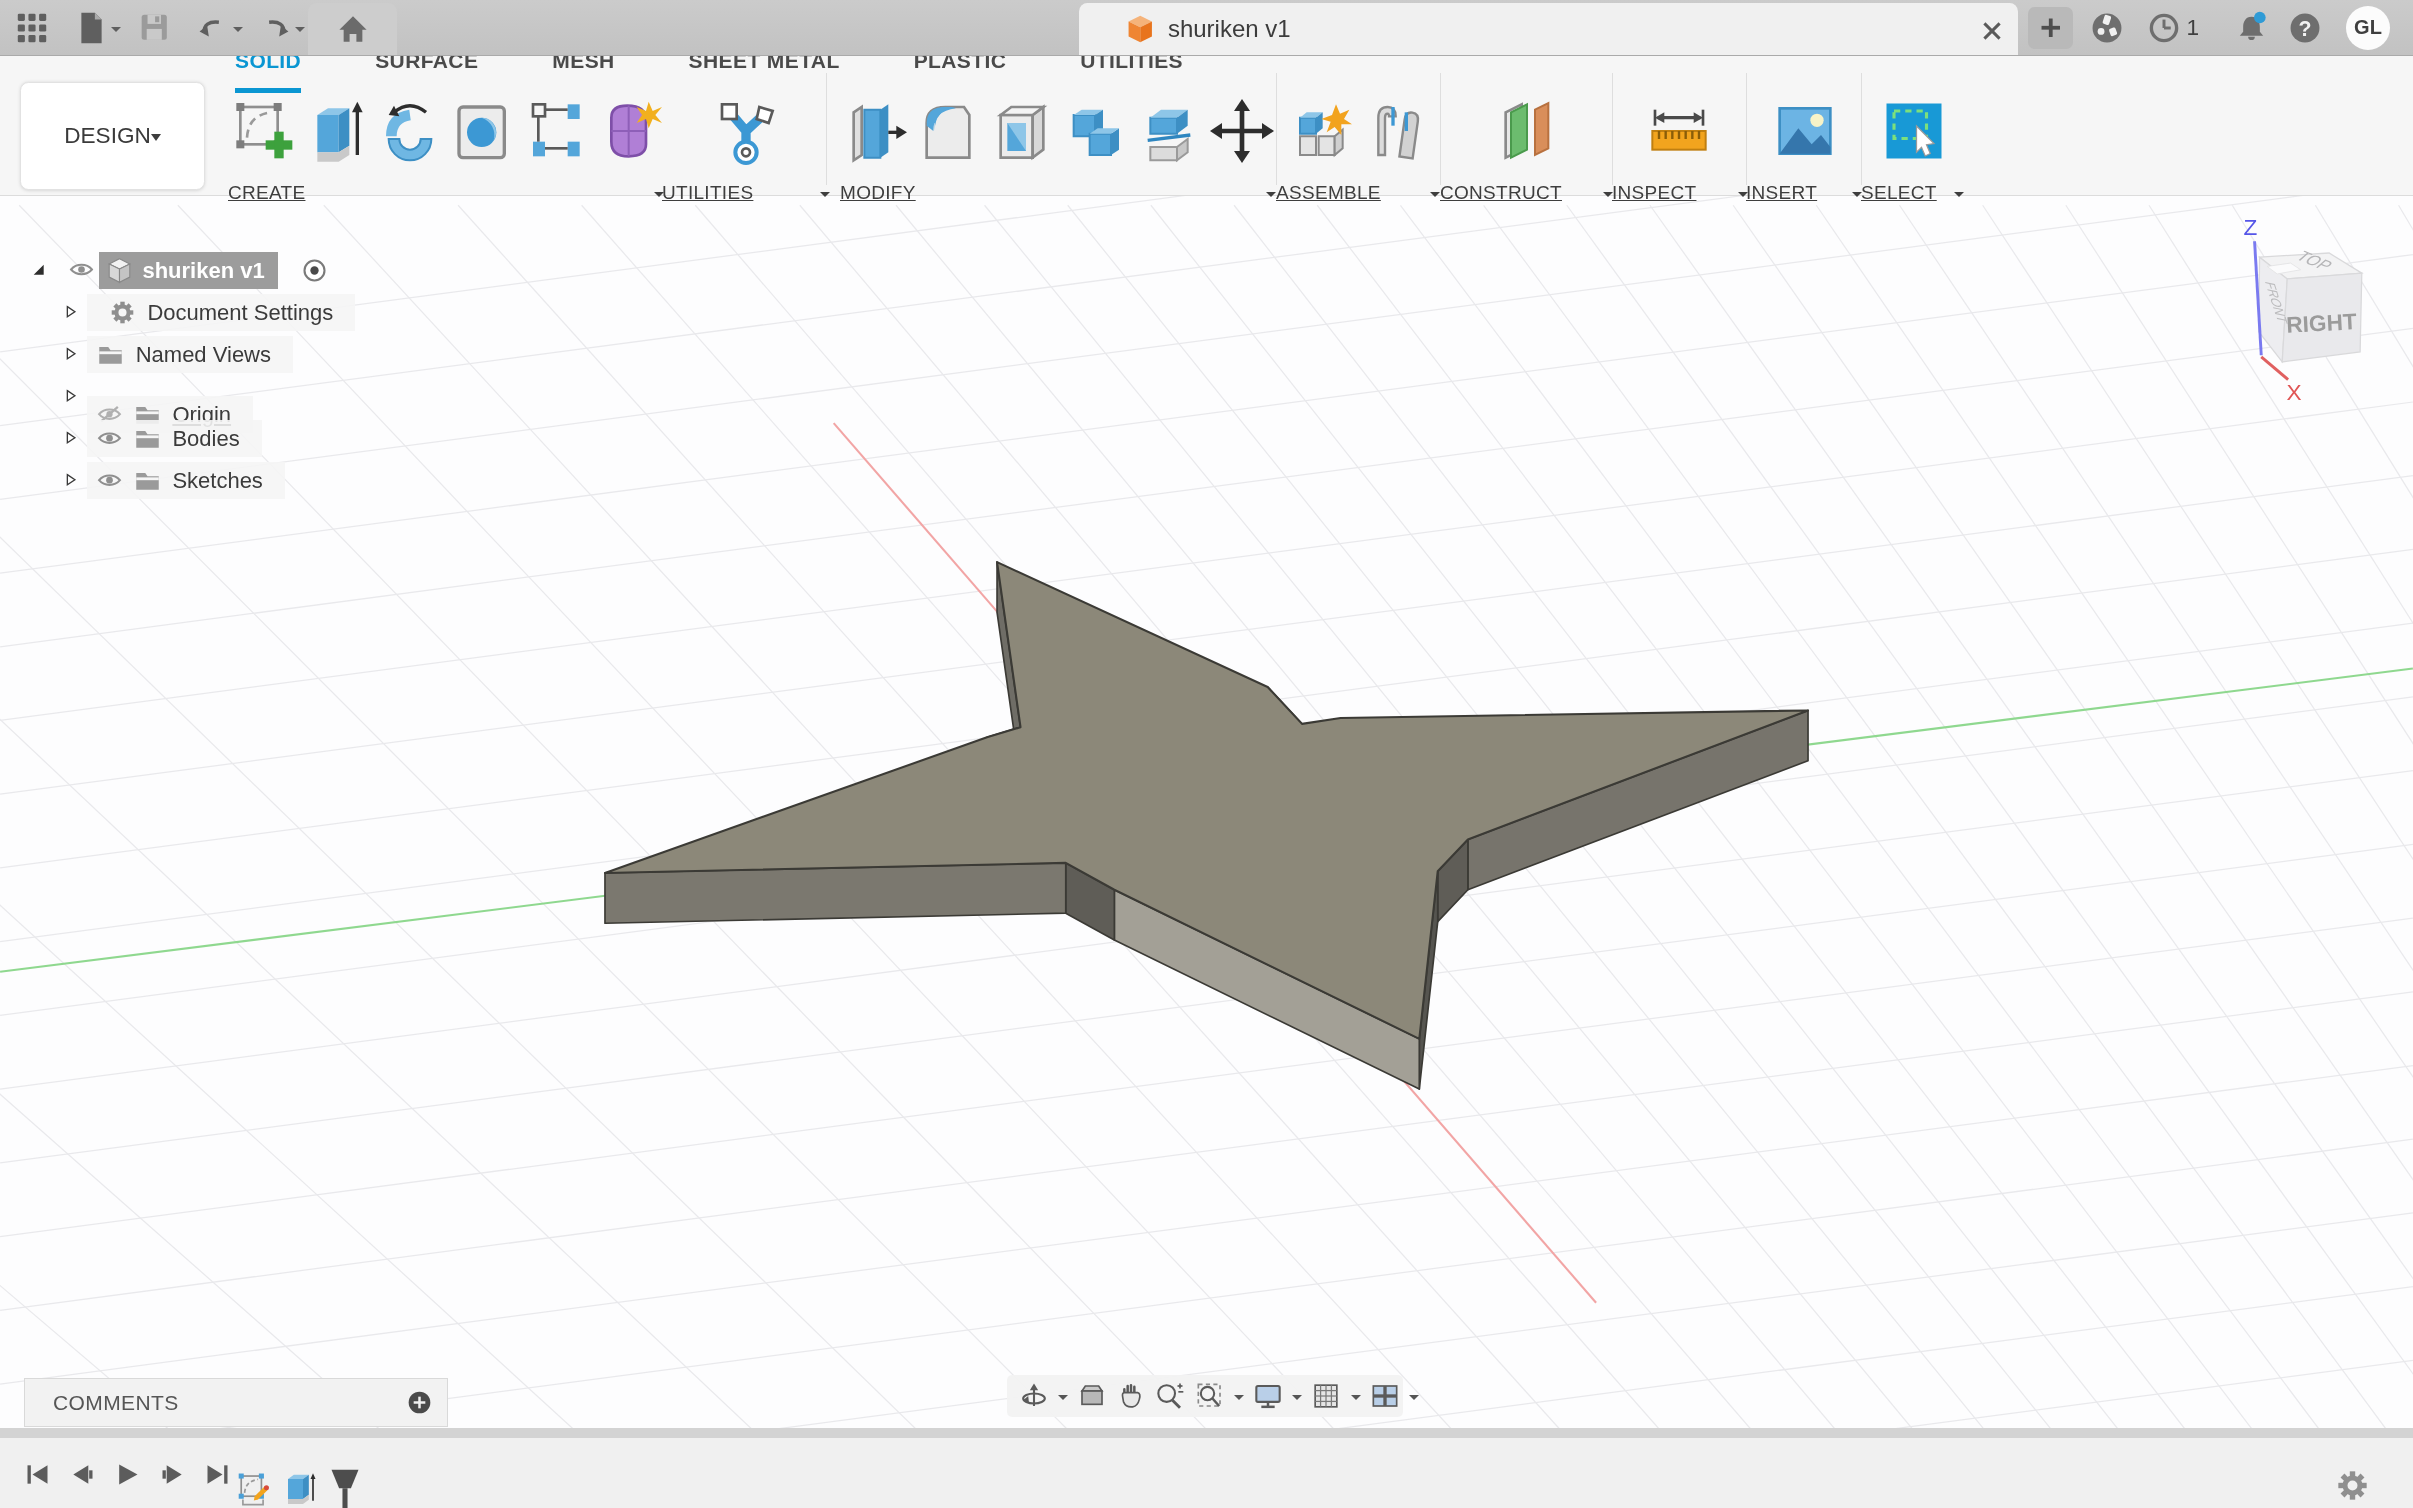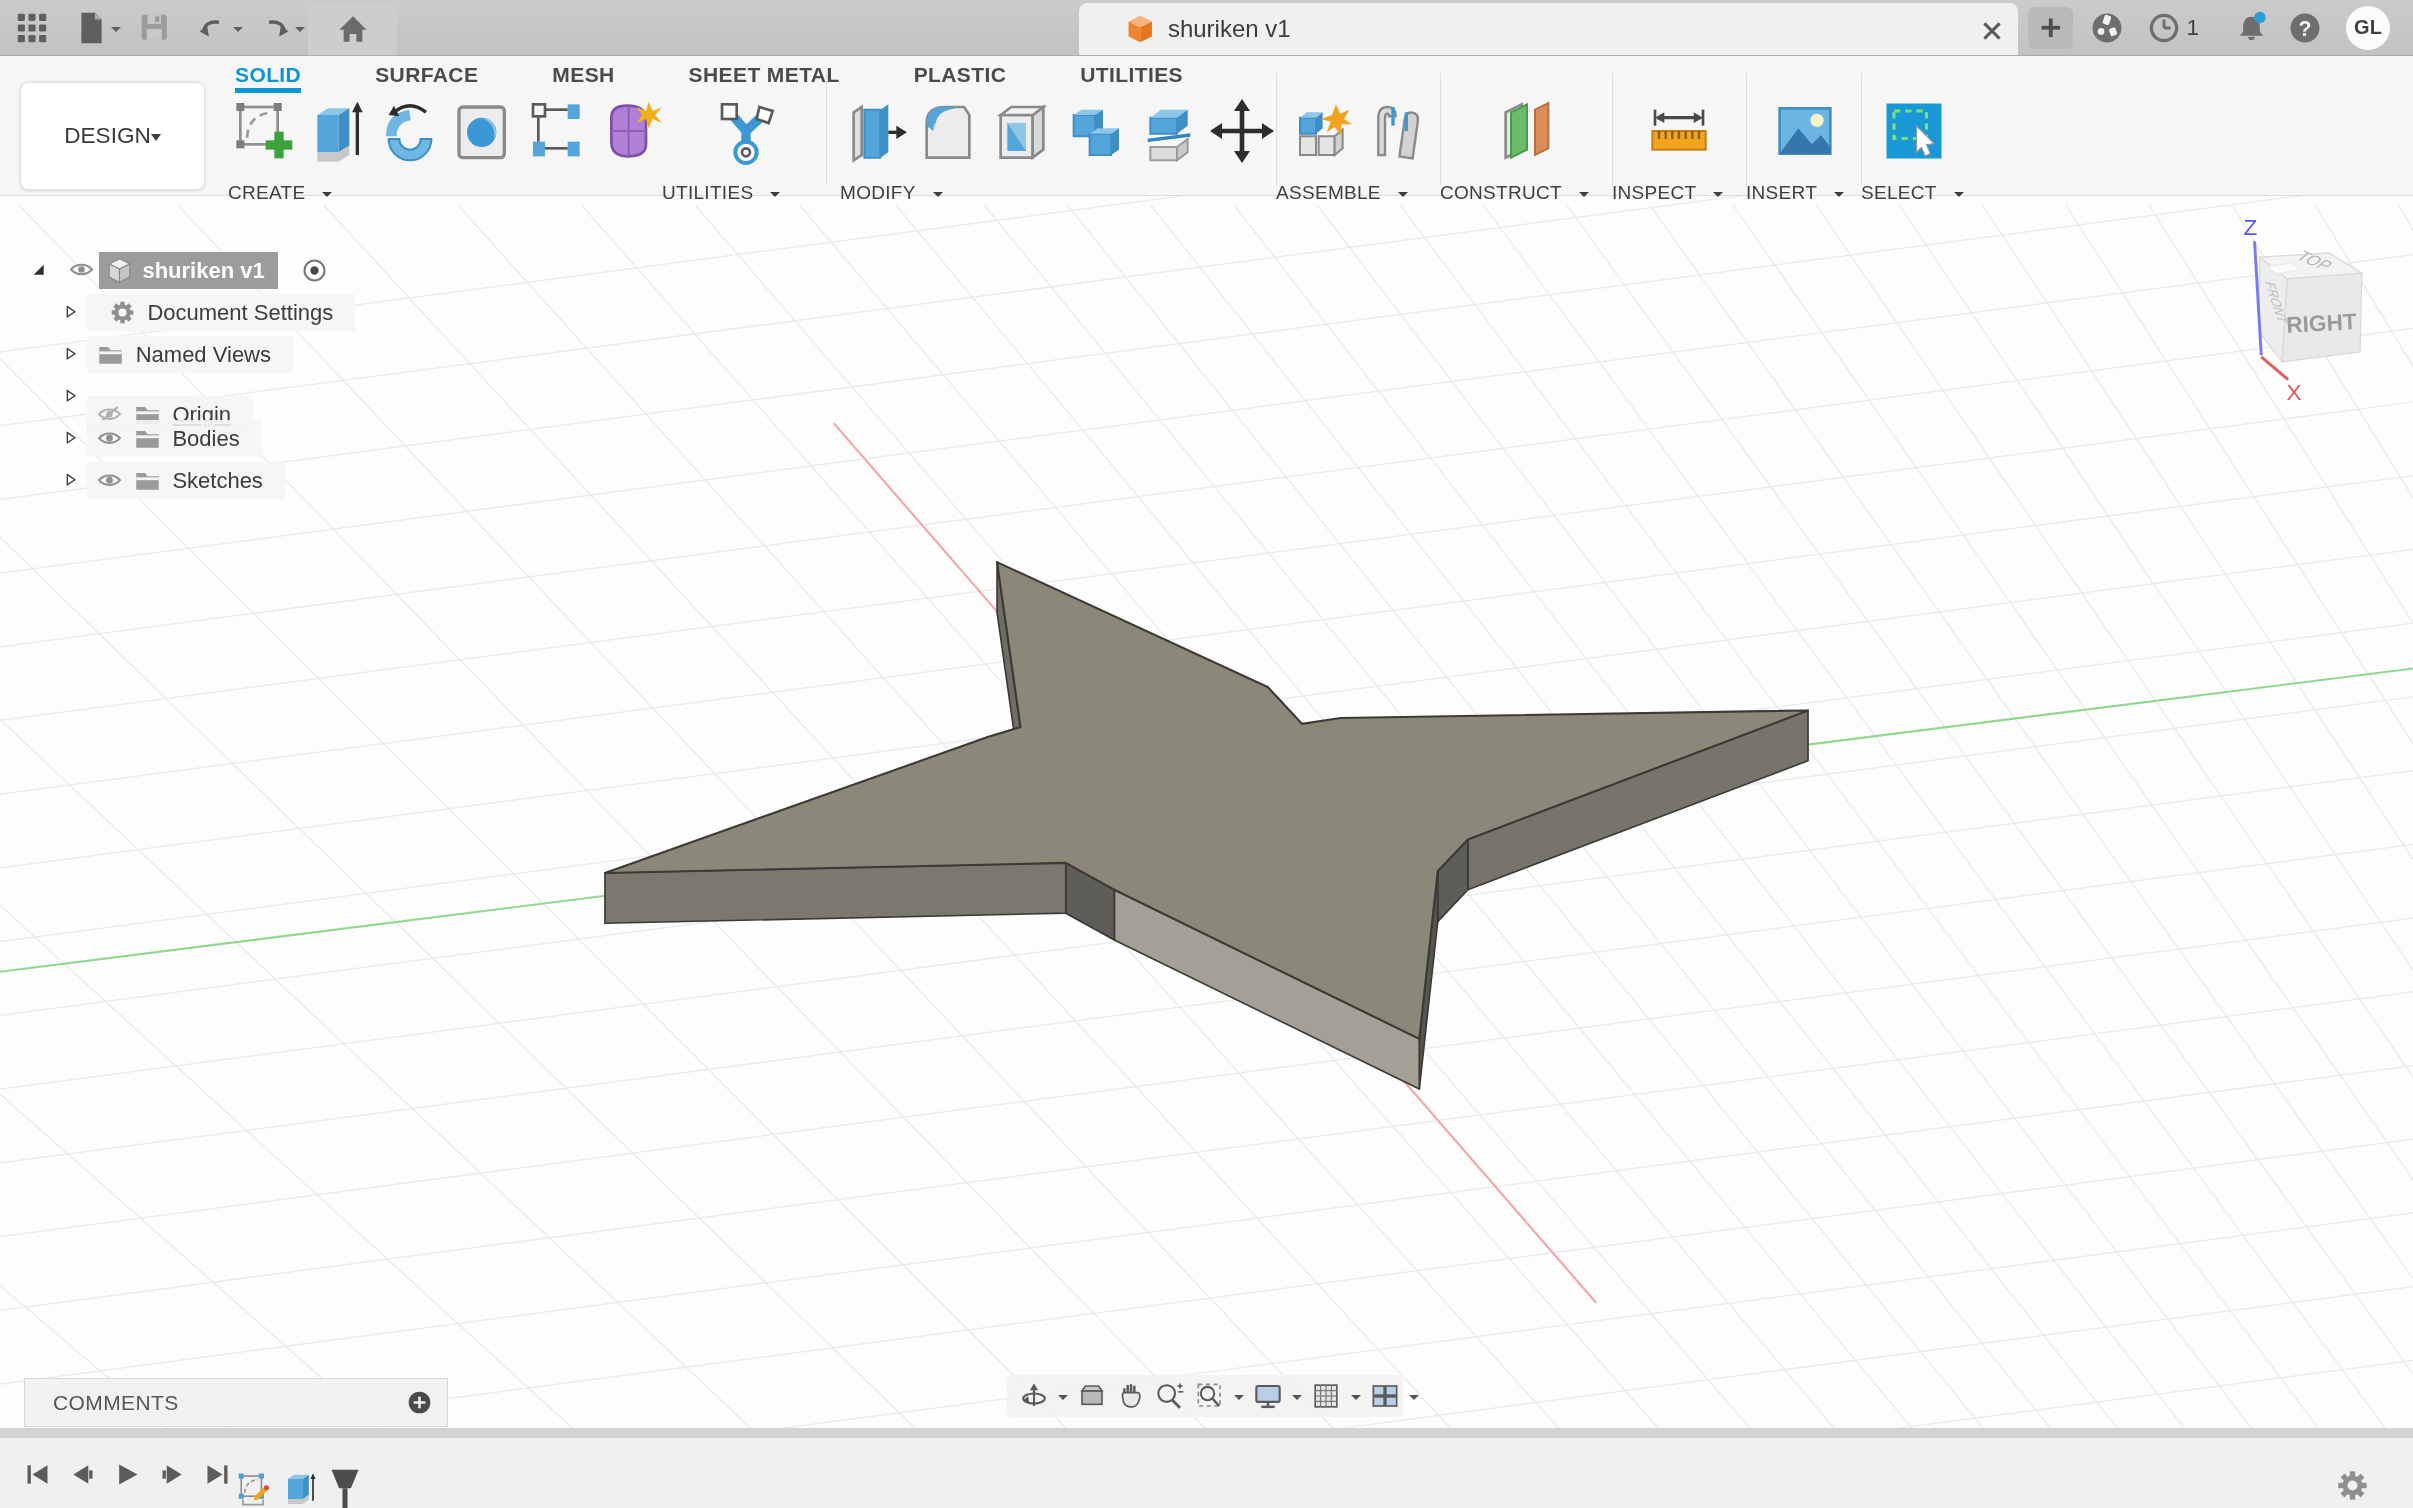"SOLID" .rtab { padding-bottom: 1px -> 15px }
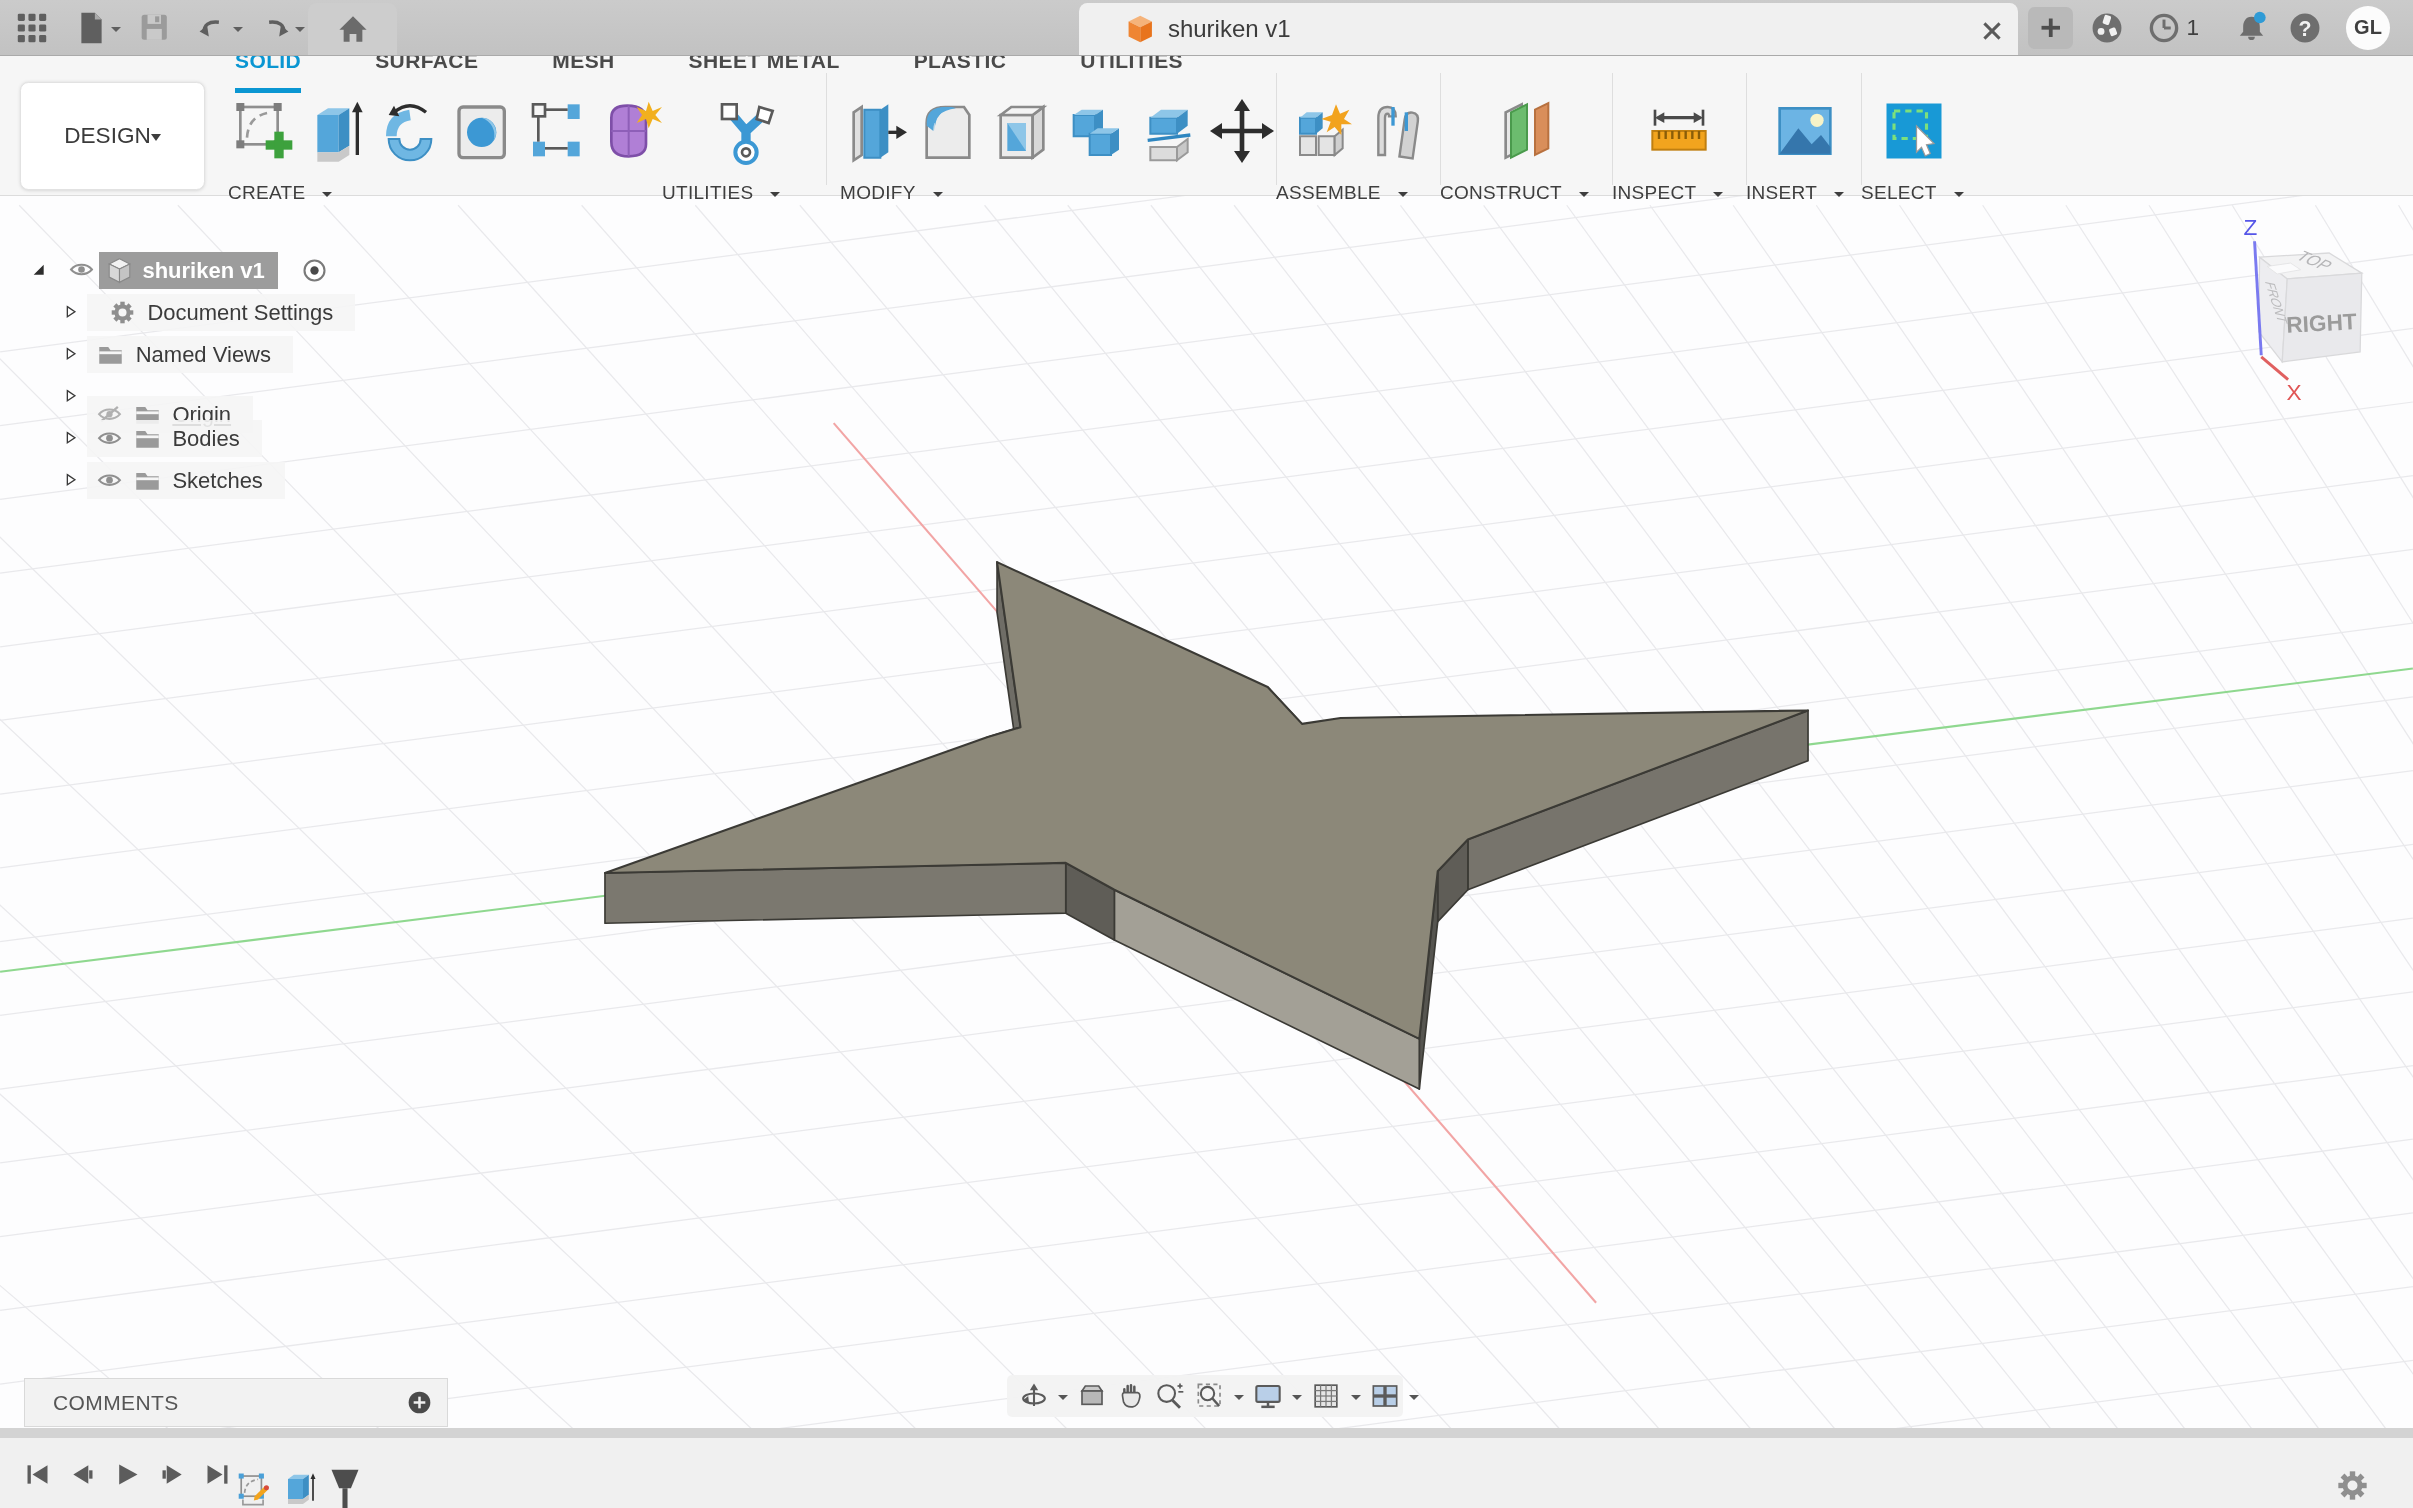"CREATE" .glabel { justify-content: flex-start -> space-between; text-decoration: none -> underline }
